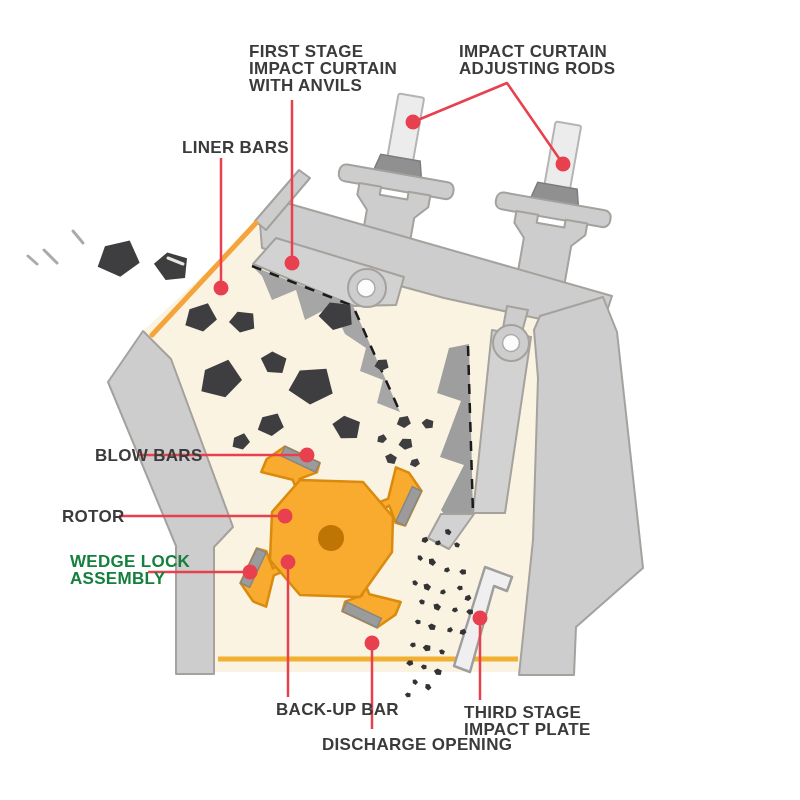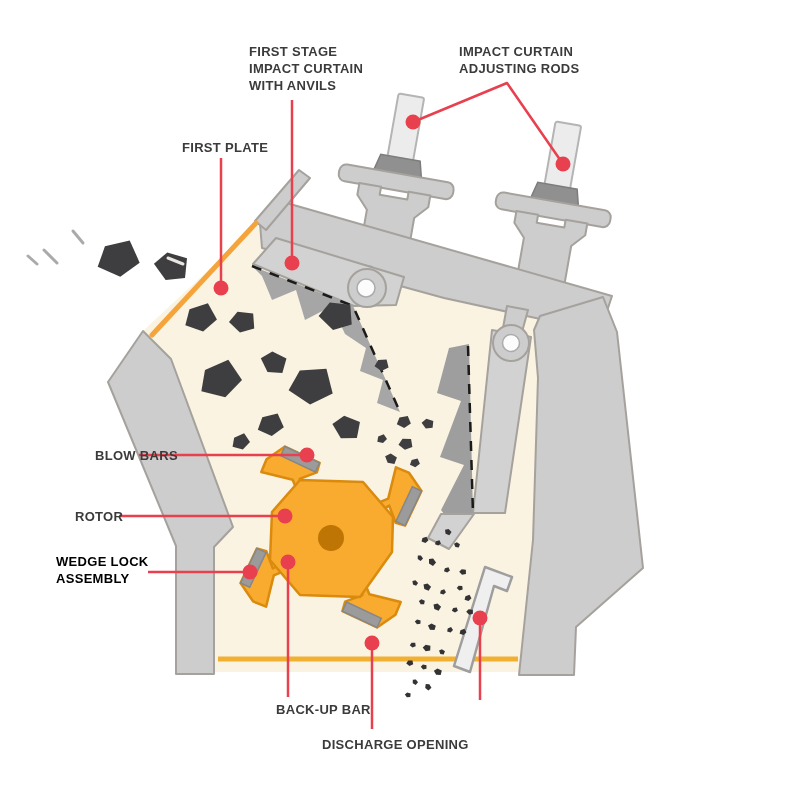"FIRST STAGE" .label { font-size: 13px -> 17px }
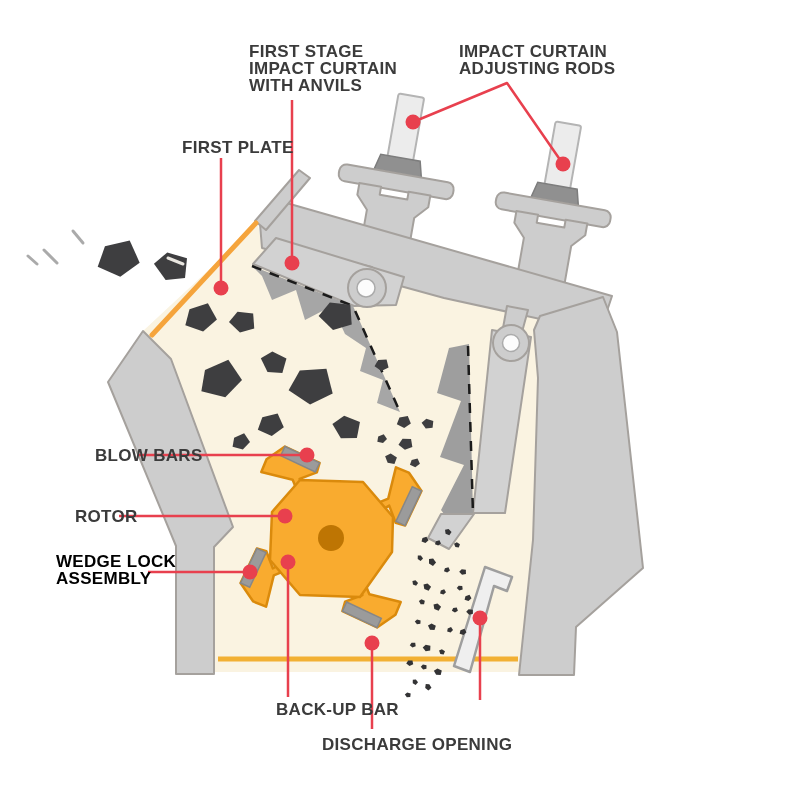"FIRST PLATE" div.label { text: FIRST PLATE -> LINER BARS }
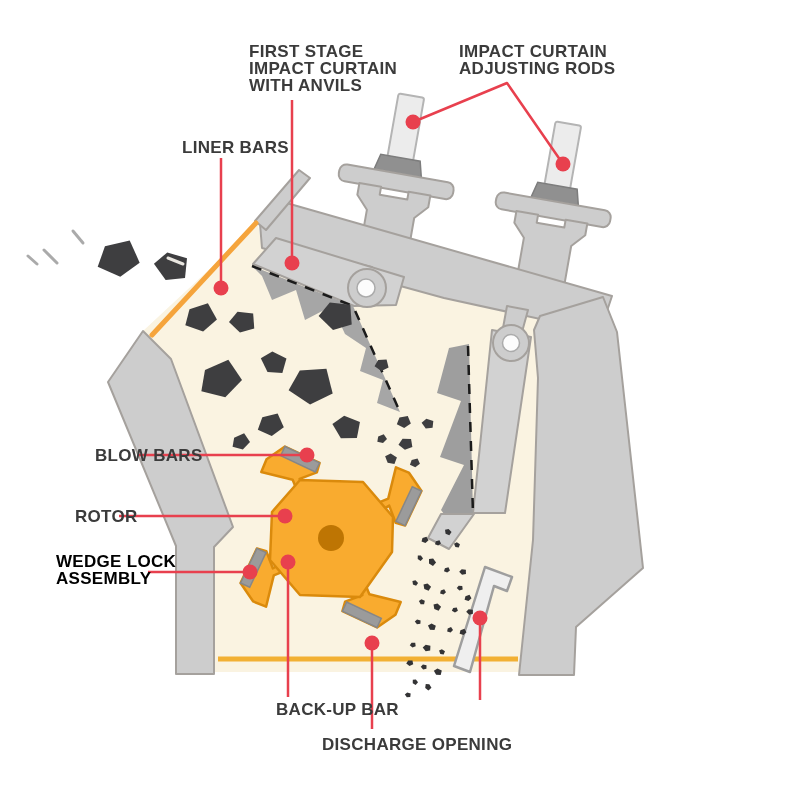"ROTOR" div.label { margin-left: 13px -> none }
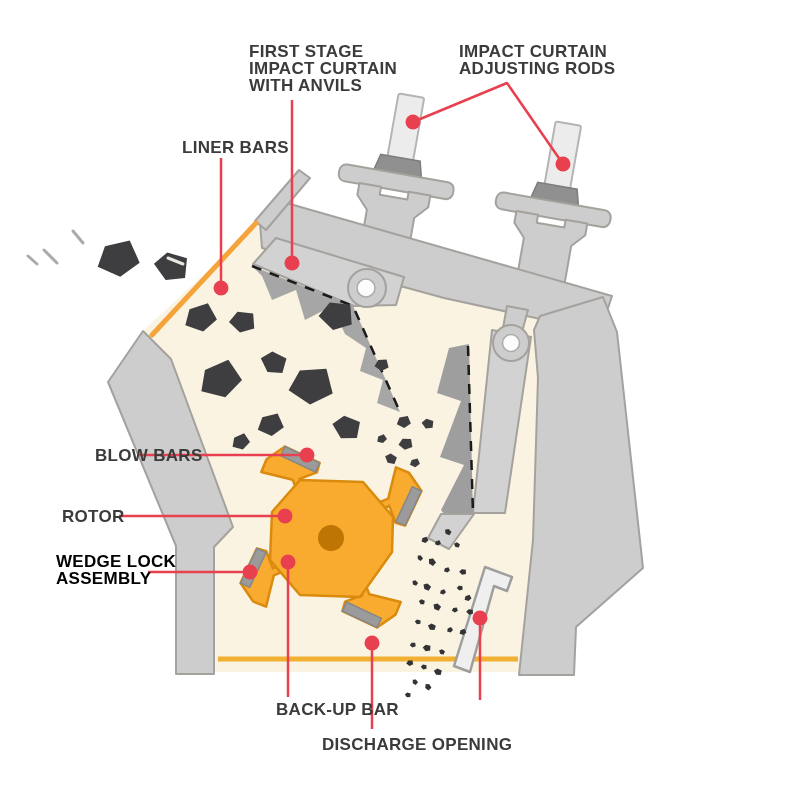"WEDGE LOCK" div.label { color: #000000 -> #15803d; left: 56px -> 70px }
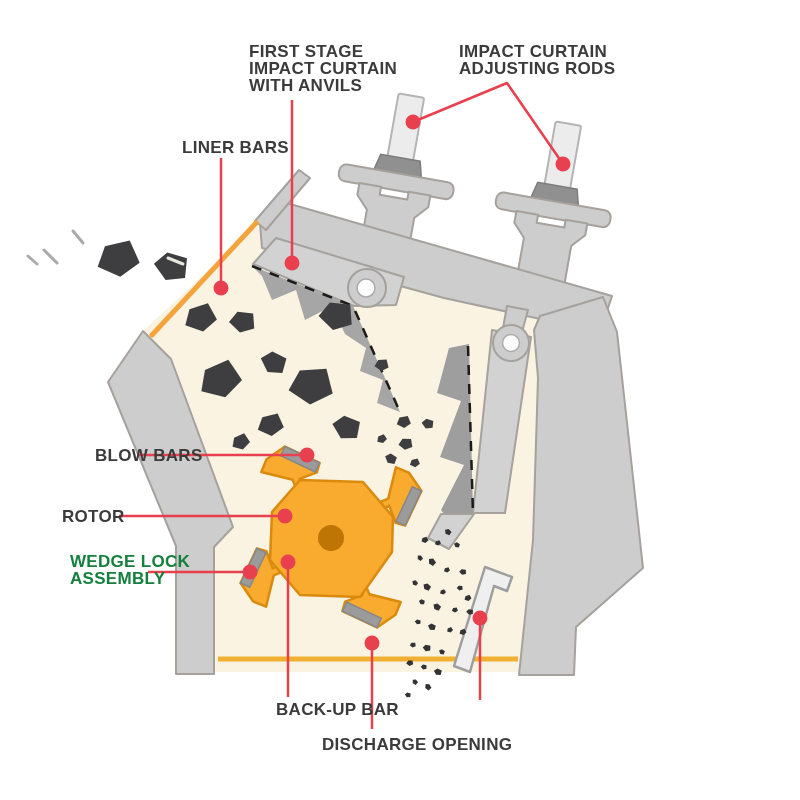"THIRD STAGE" div.label { html: none -> <div>THIRD STAGE IMPACT PLATE</div> }
